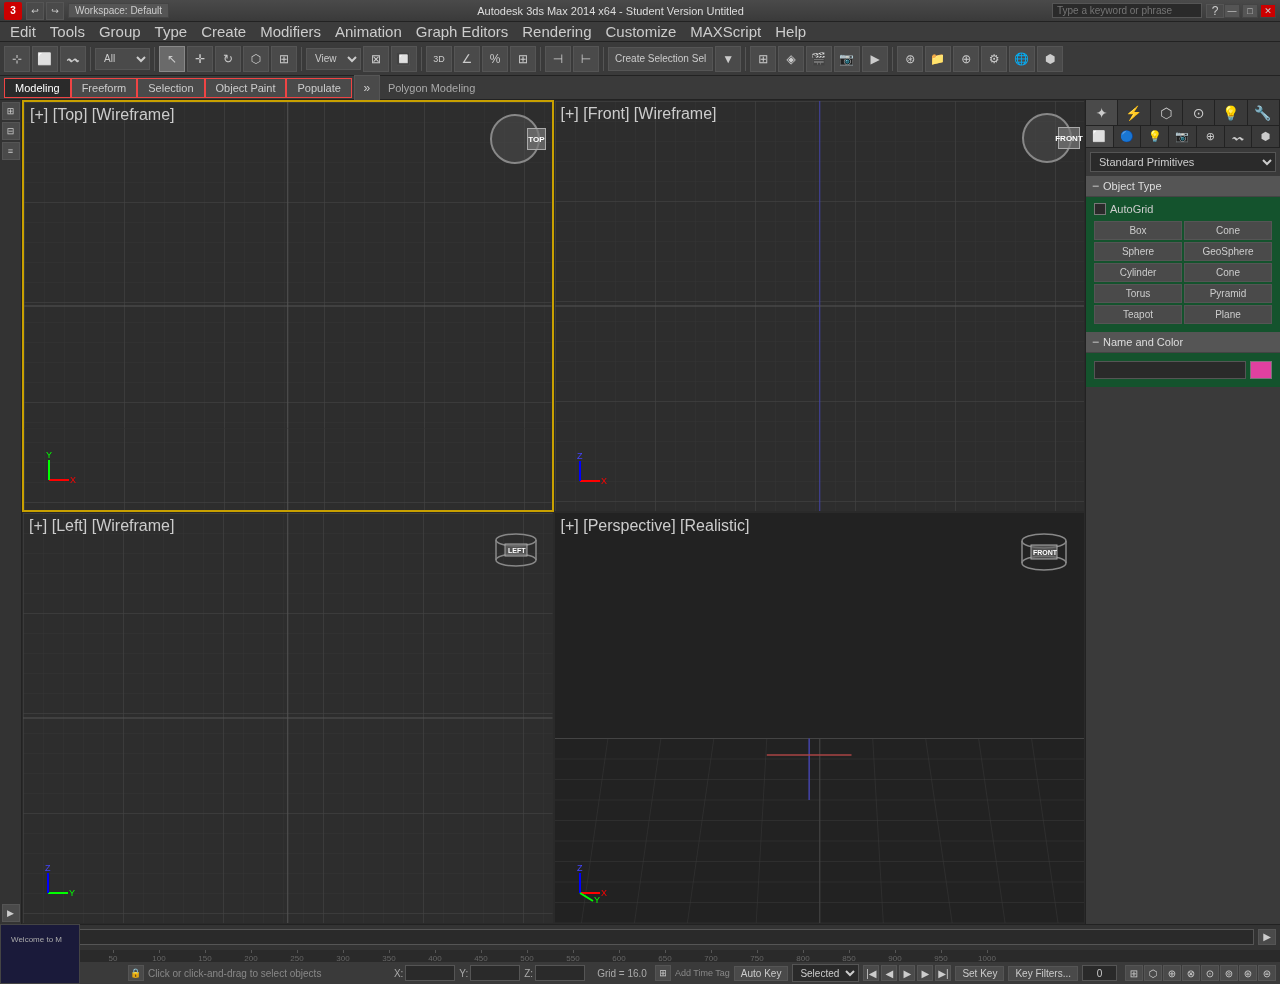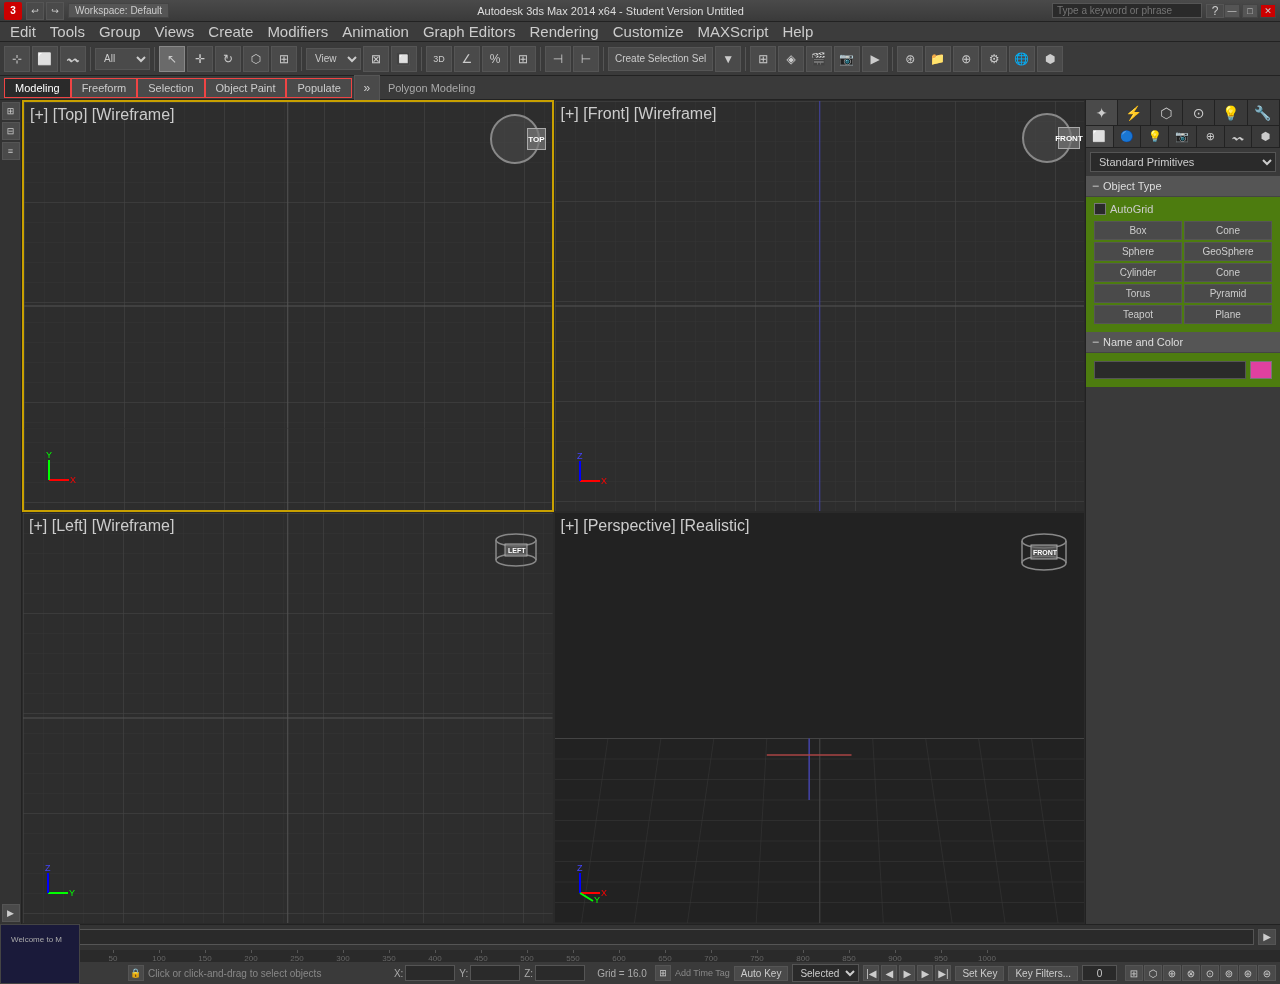"Views" div.menu-item { text: Views -> Type }
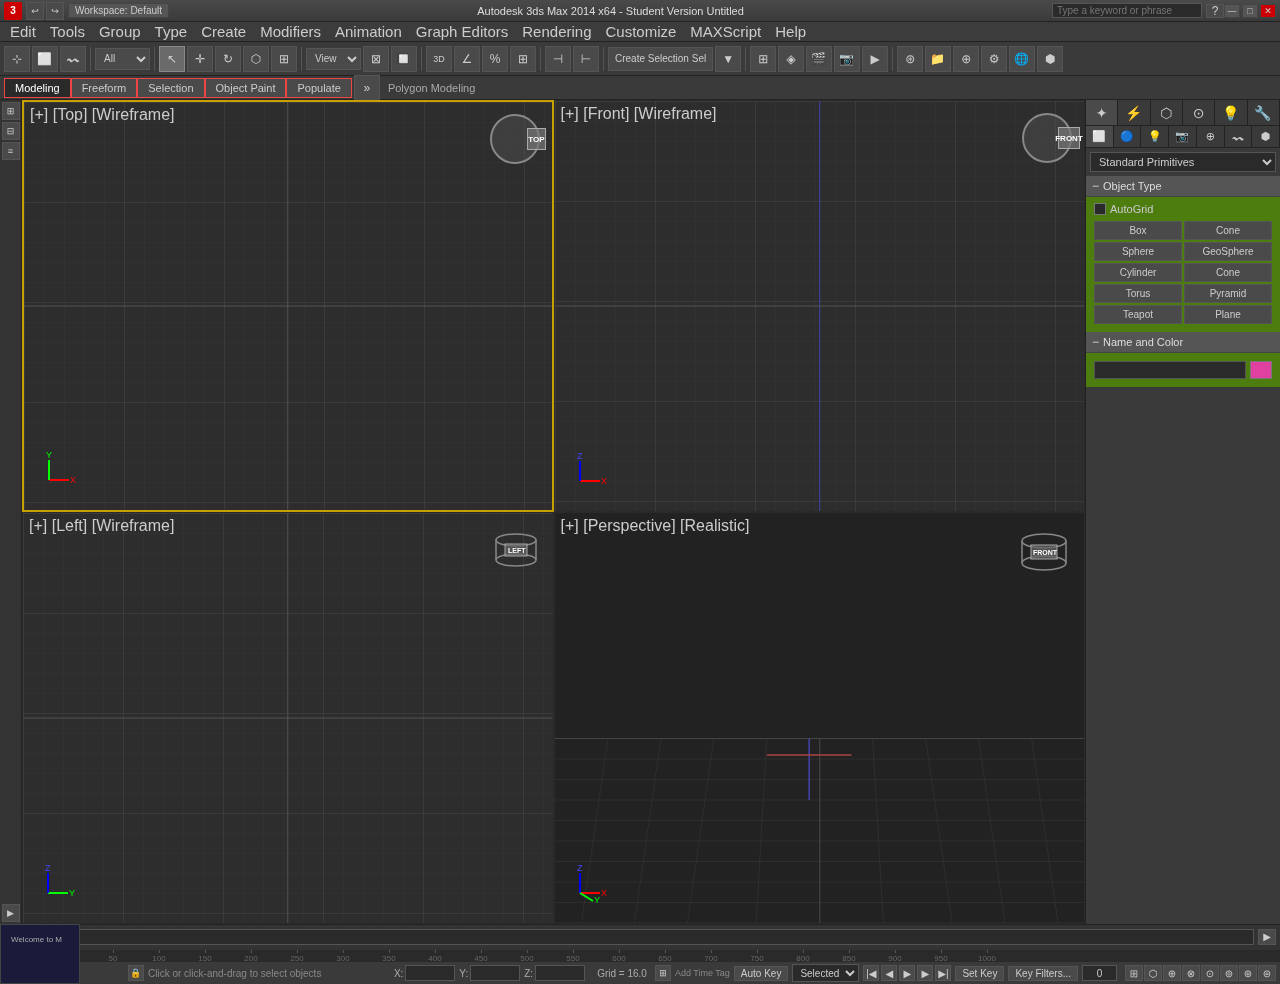"AutoGrid" .rollout-content { background: #4d7c0f -> #14532d }
